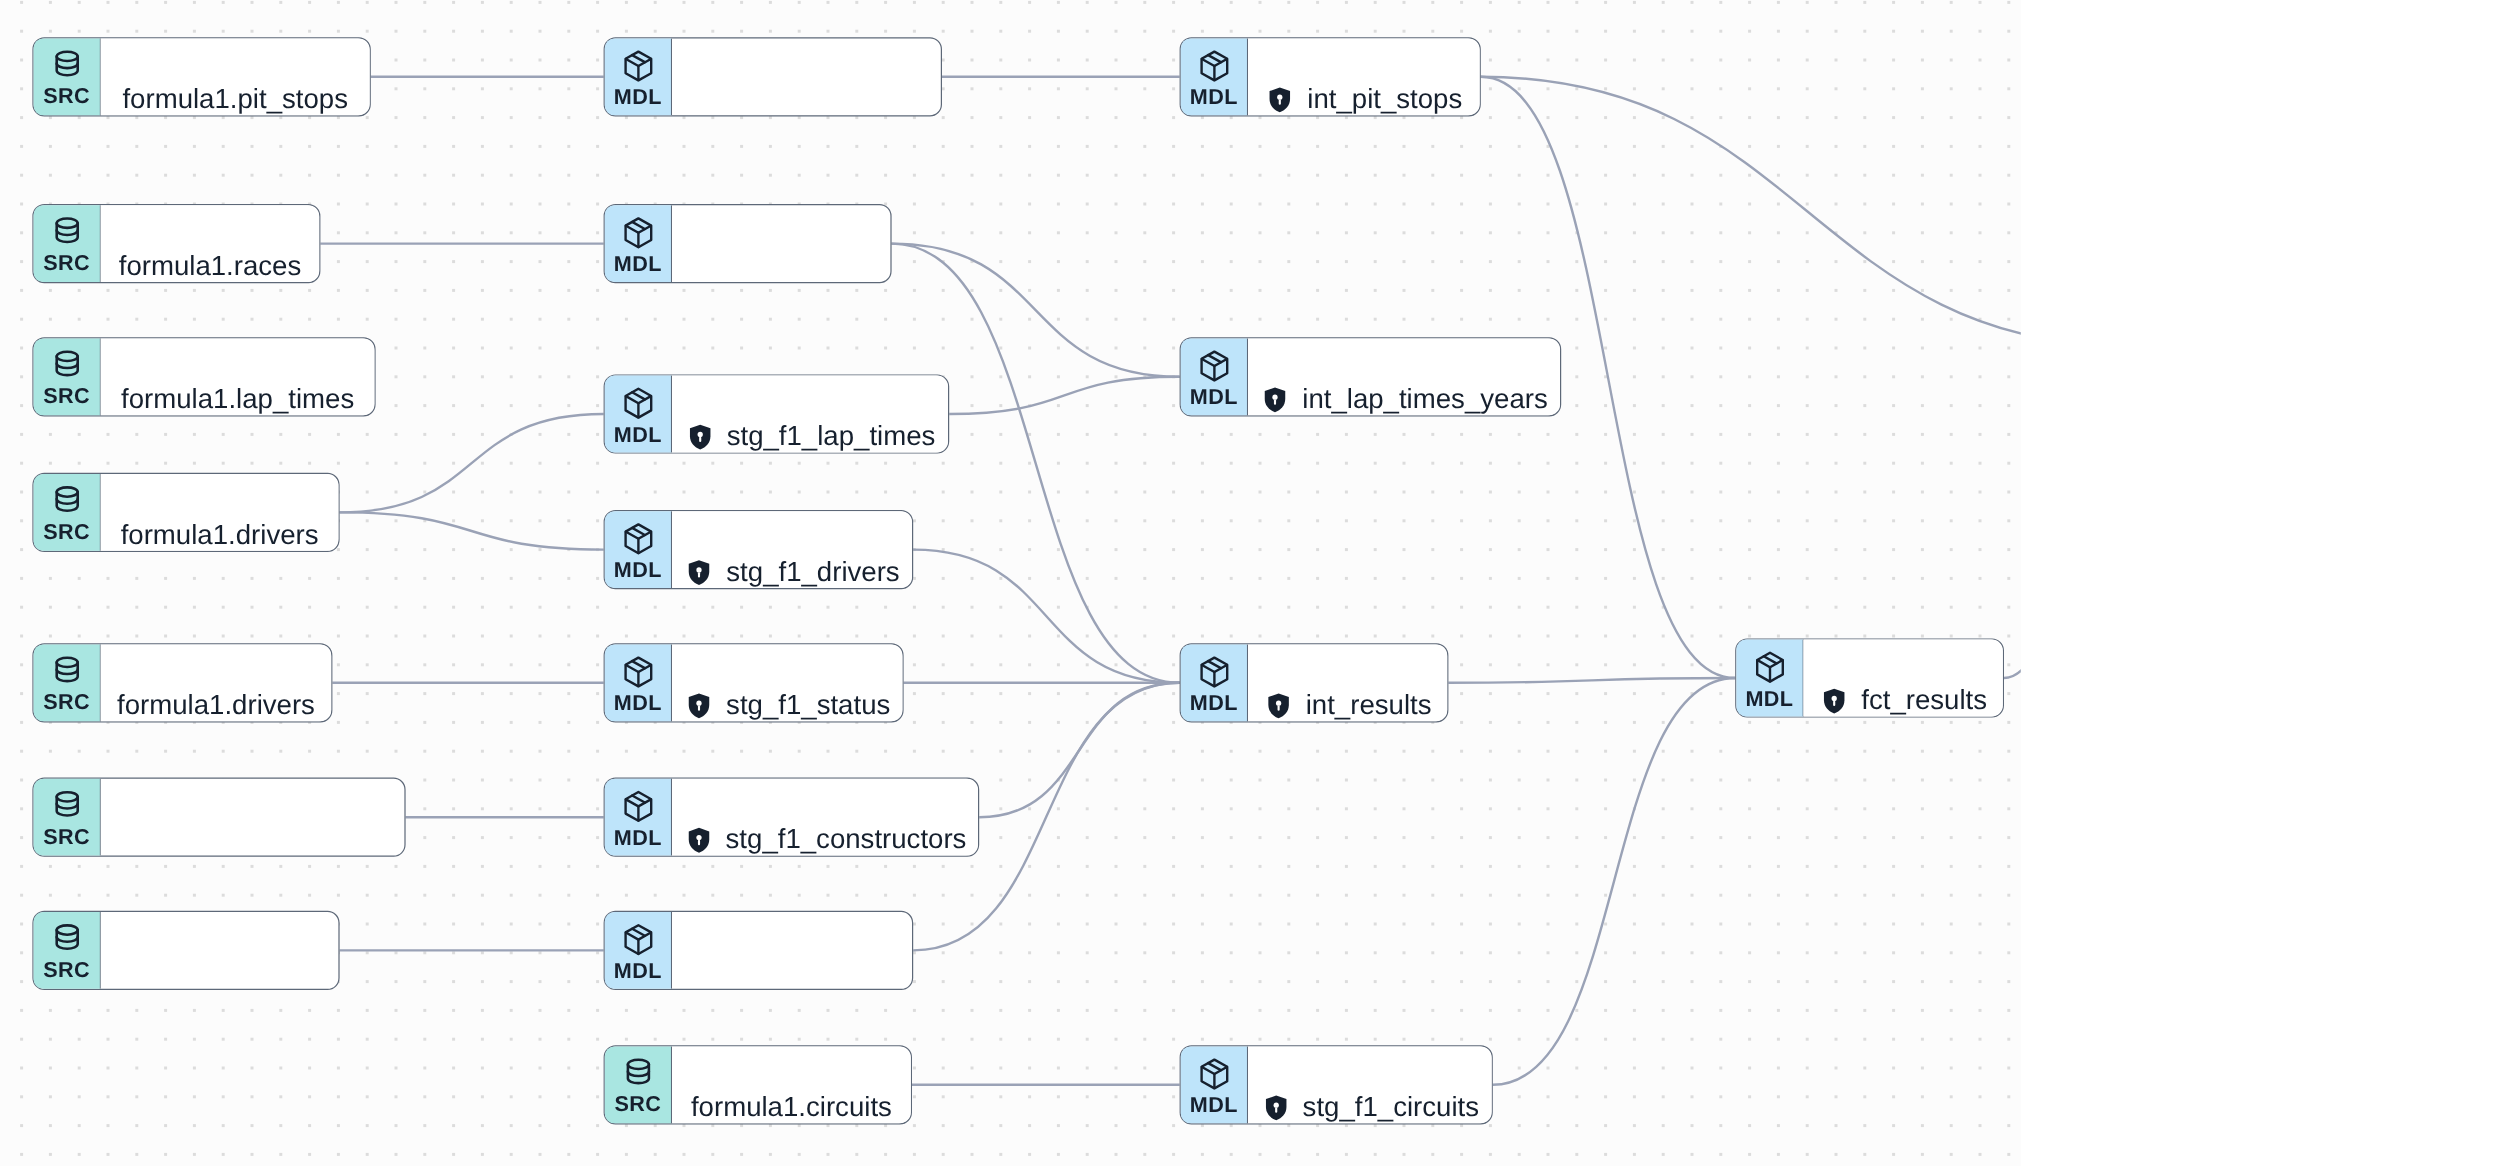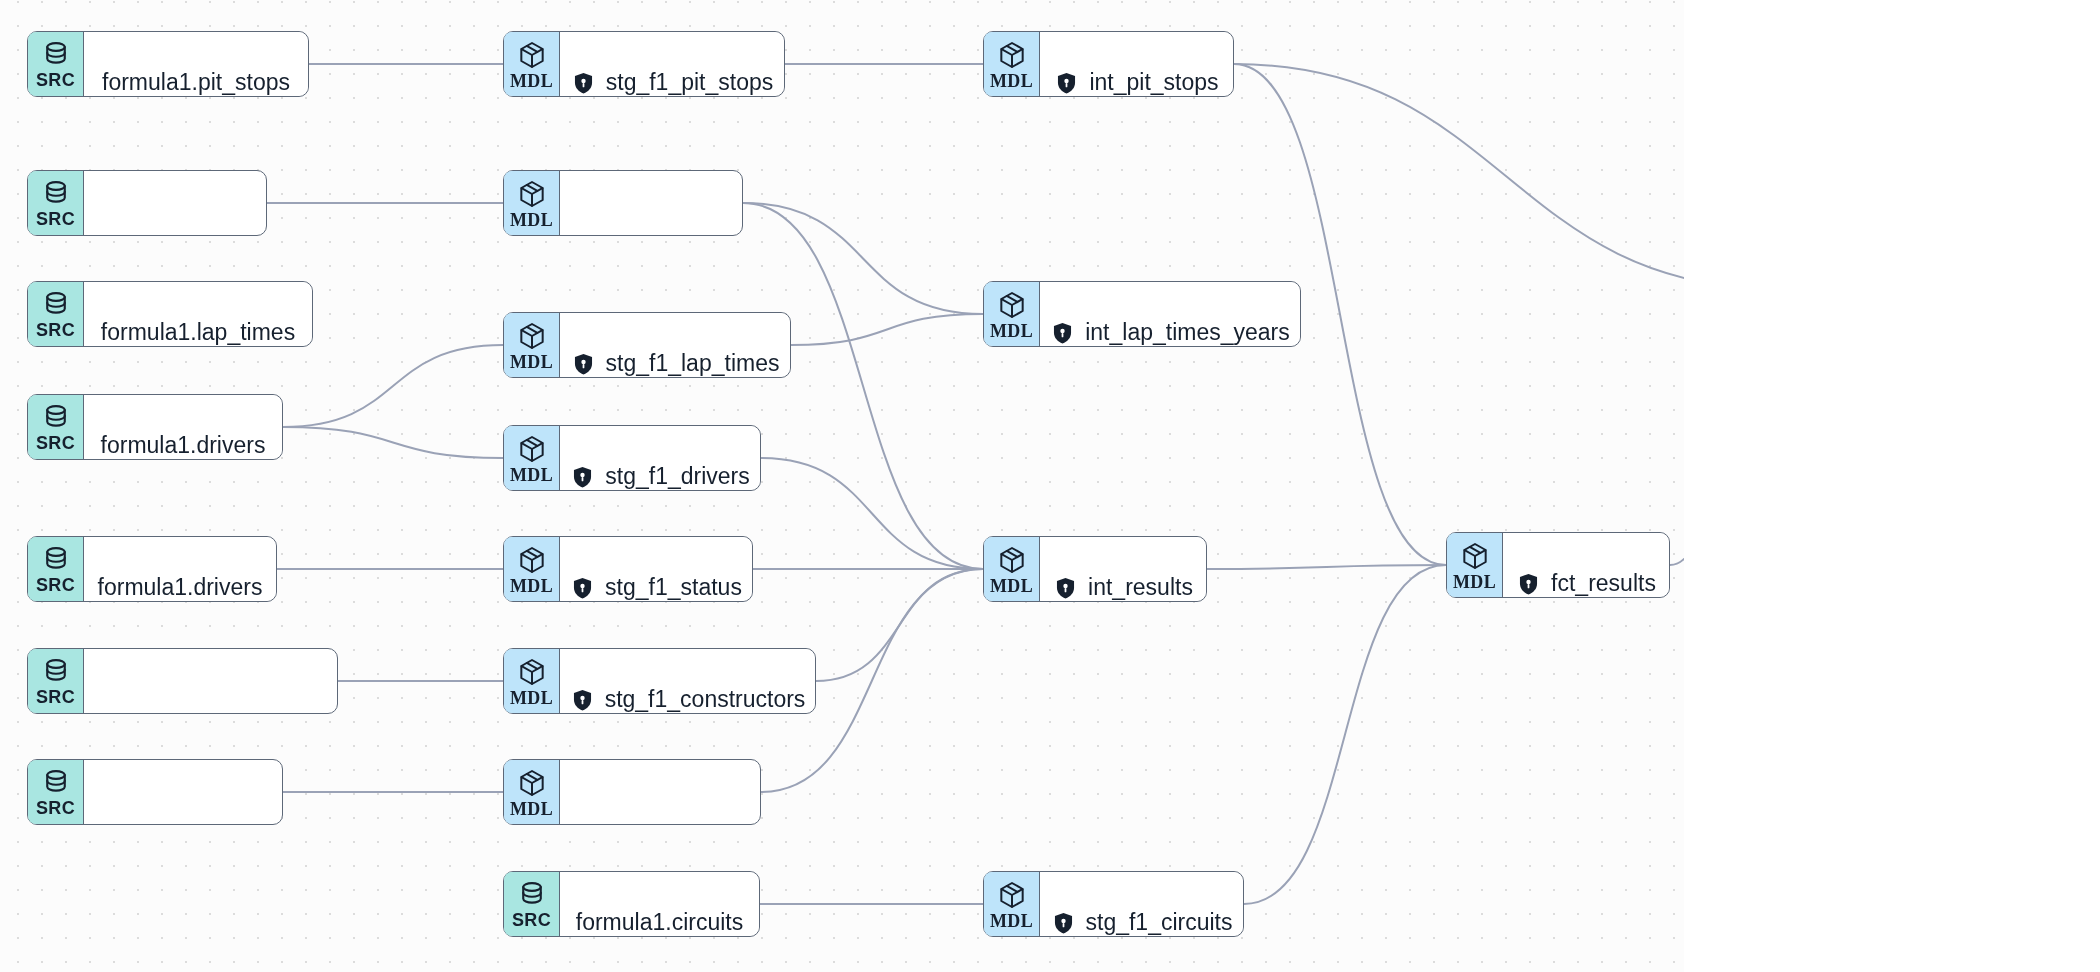"MDL" .node.model .badge { font-family: Liberation Serif, serif -> none }
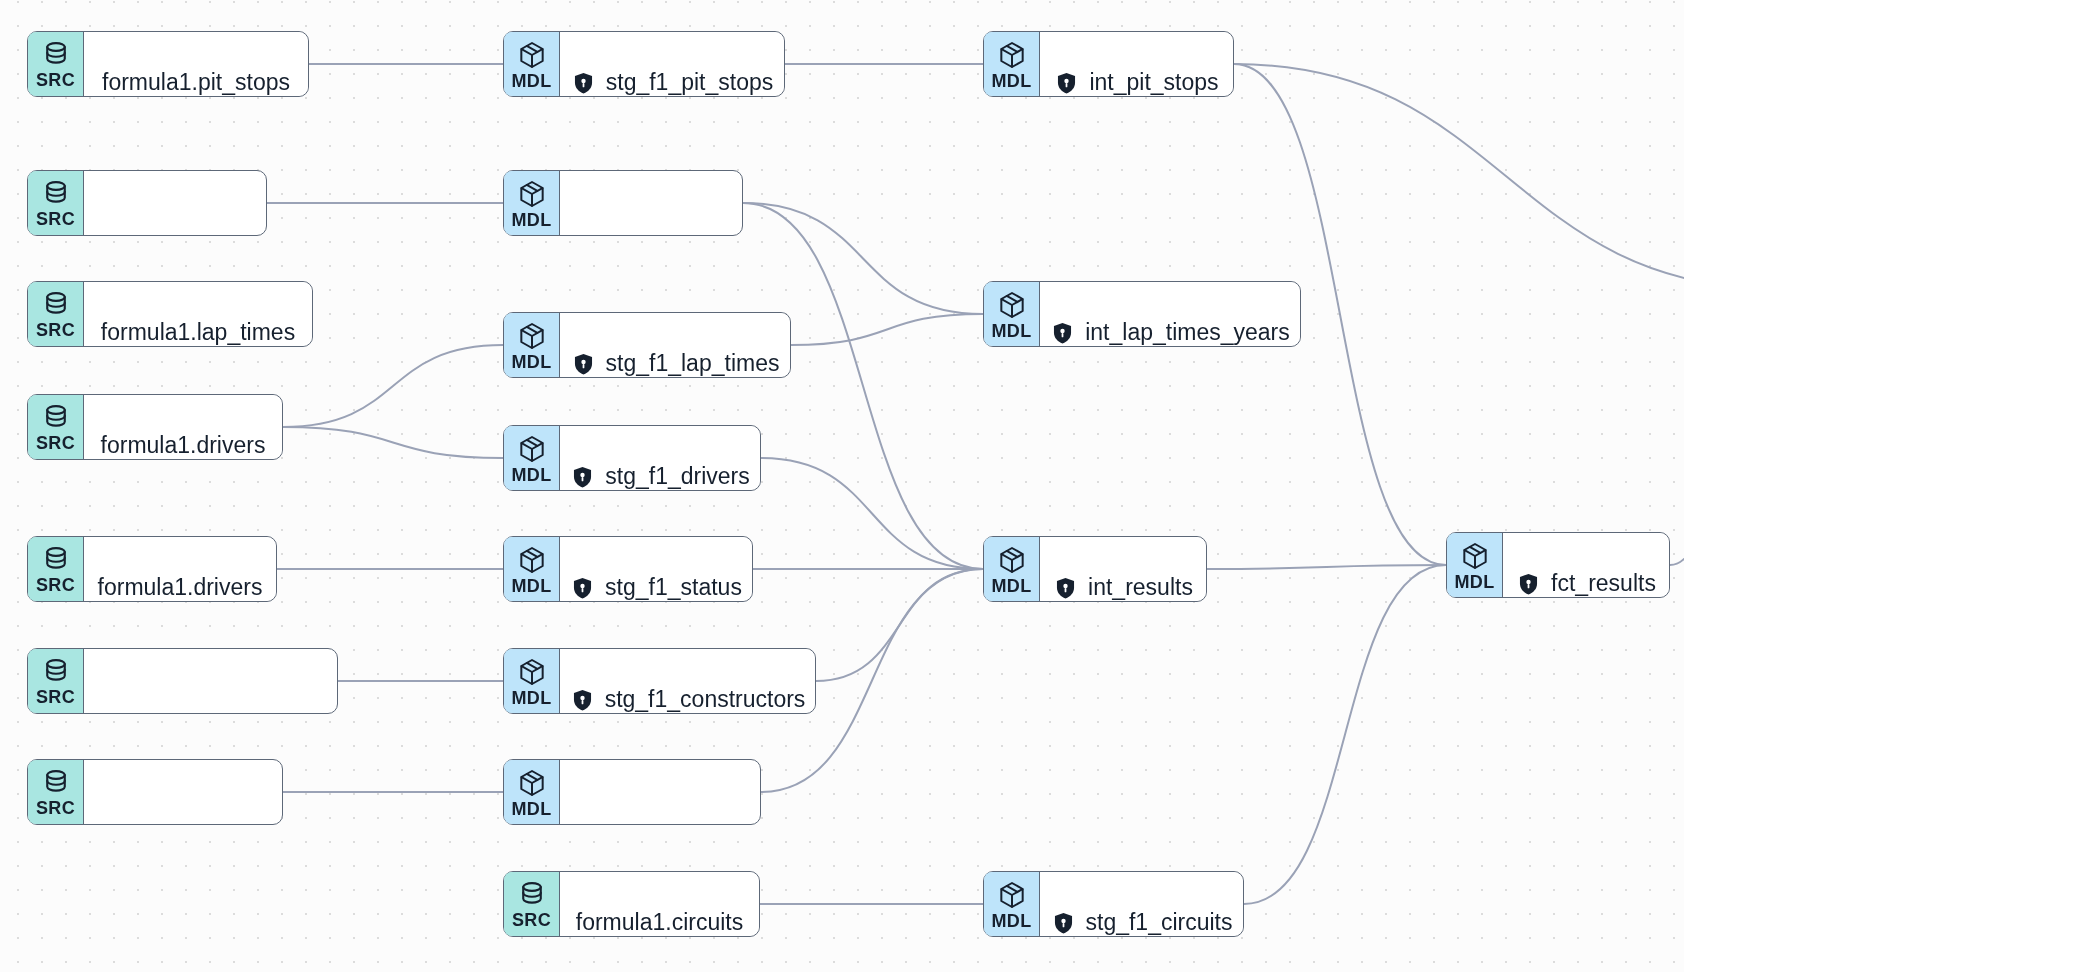"stg_f1_pit_stops" div.node-body { html: <div> <span> <svg> <path></path> <circle></circle> <rect></rect> </svg> </span> <span>stg_f1_pit_stops</span> </div> -> none }
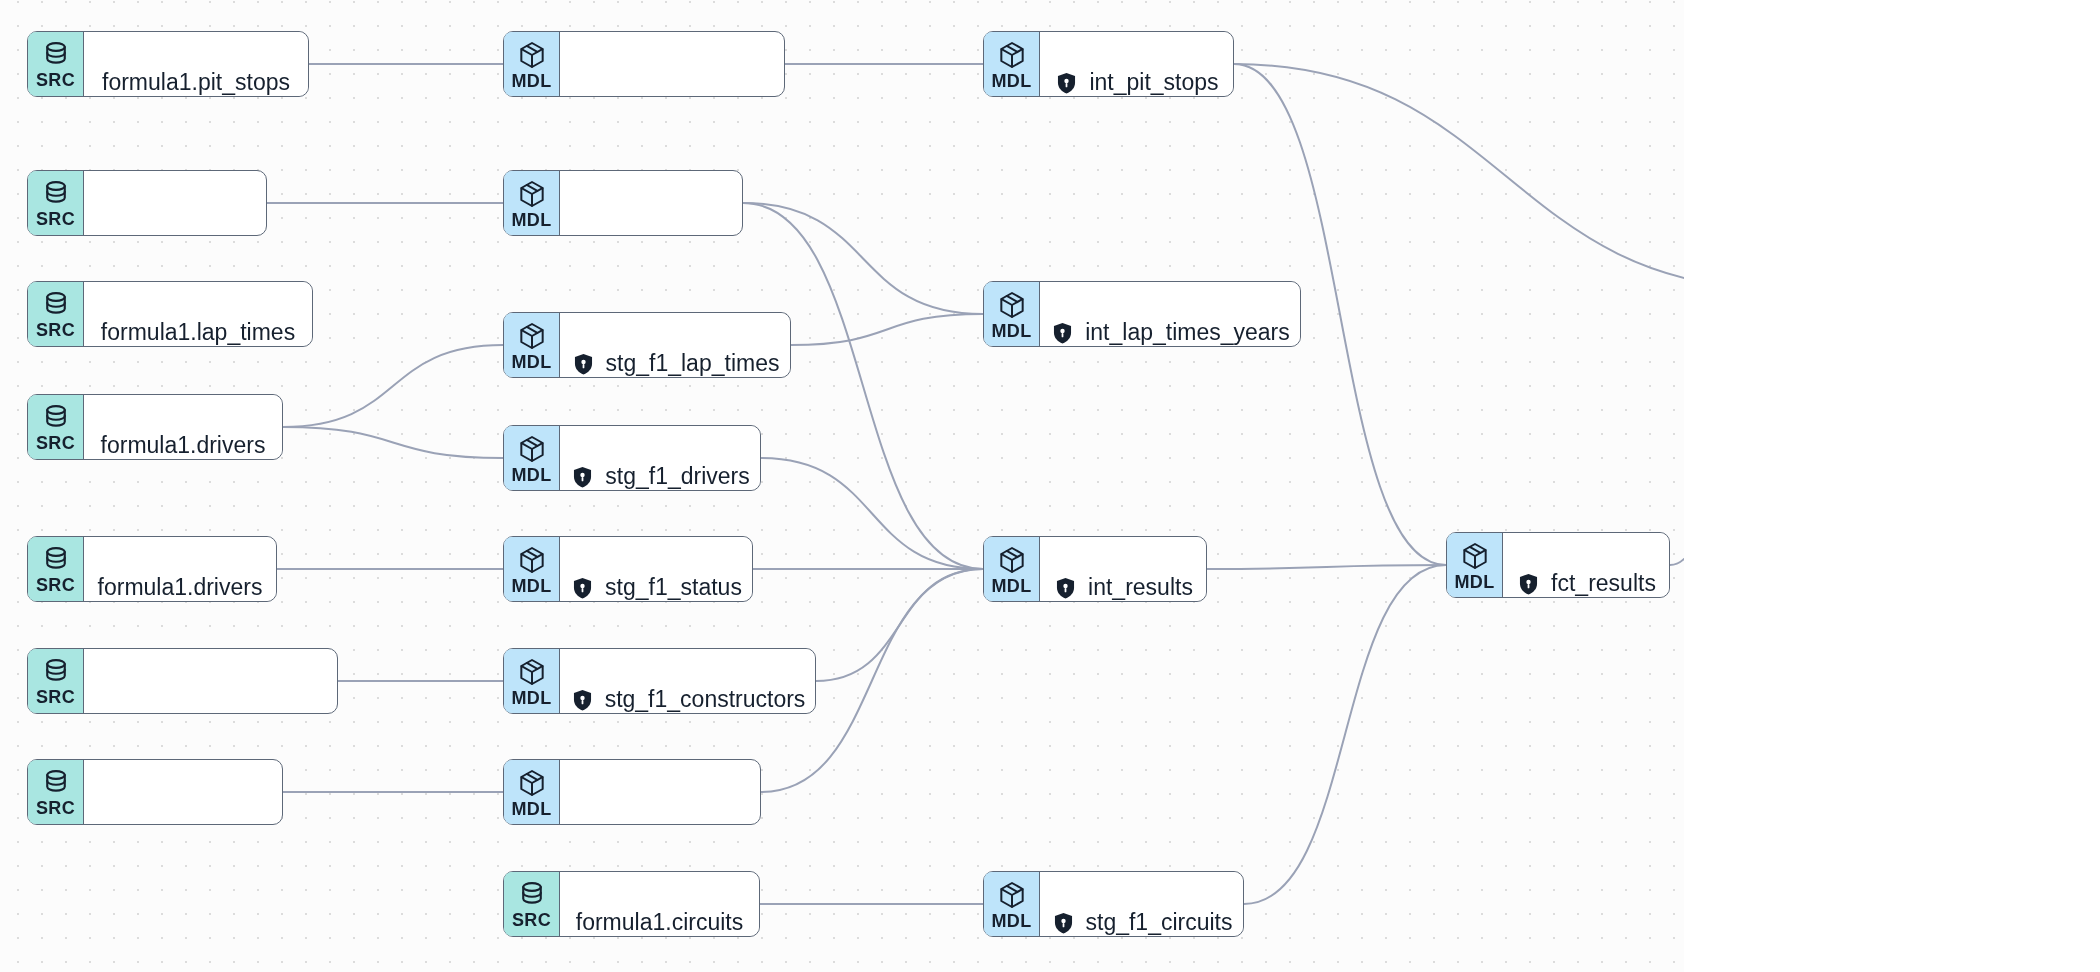"formula1.races" div.node-body { html: none -> <div> <span>formula1.races</span> </div> }
